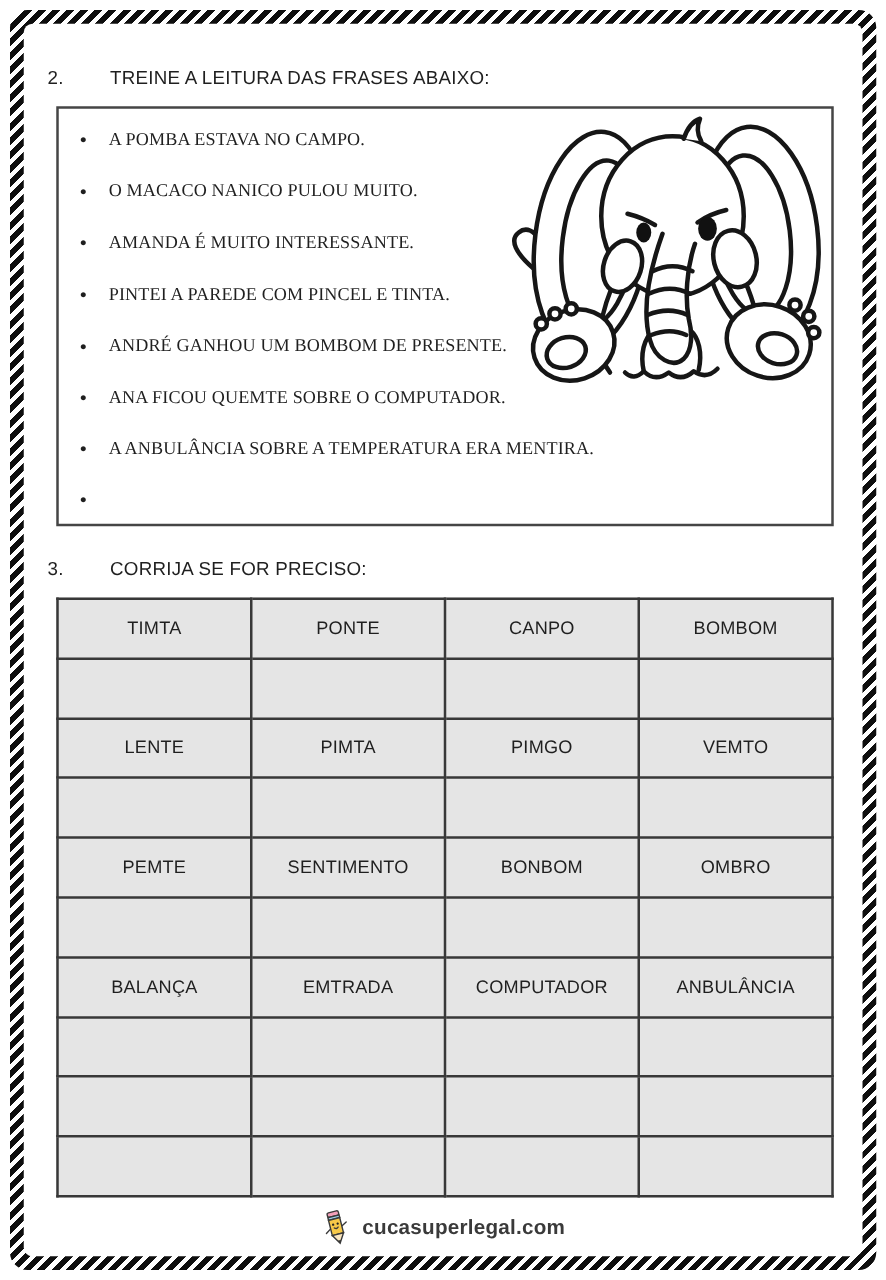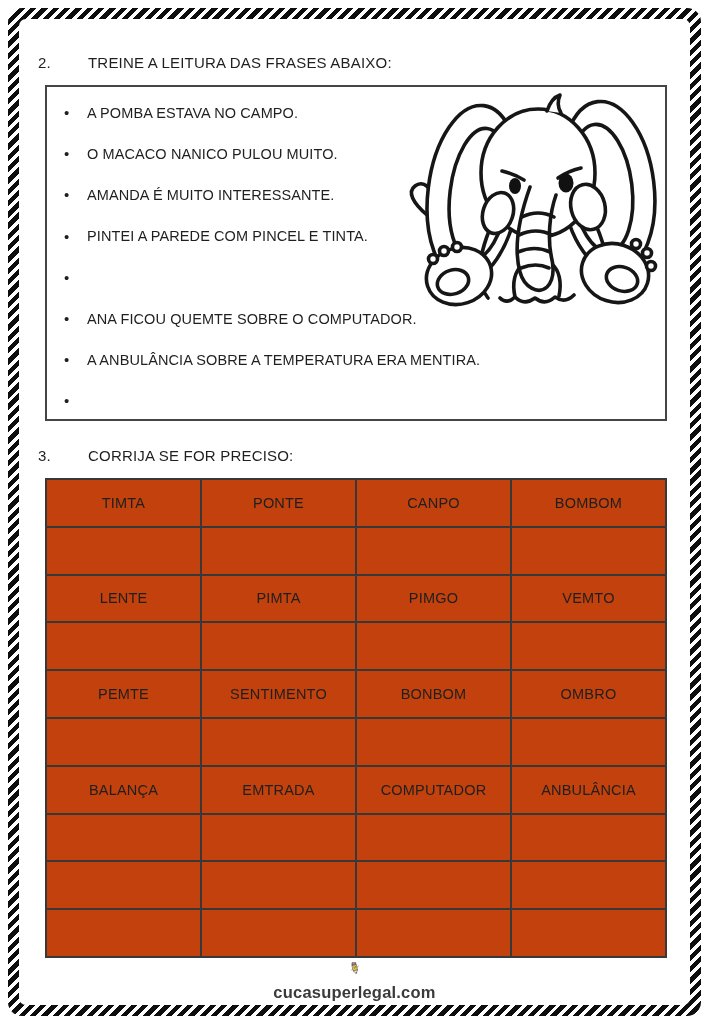"A POMBA ESTAVA NO CAMPO." .sentences .txt { font-family: none -> Liberation Serif, serif }
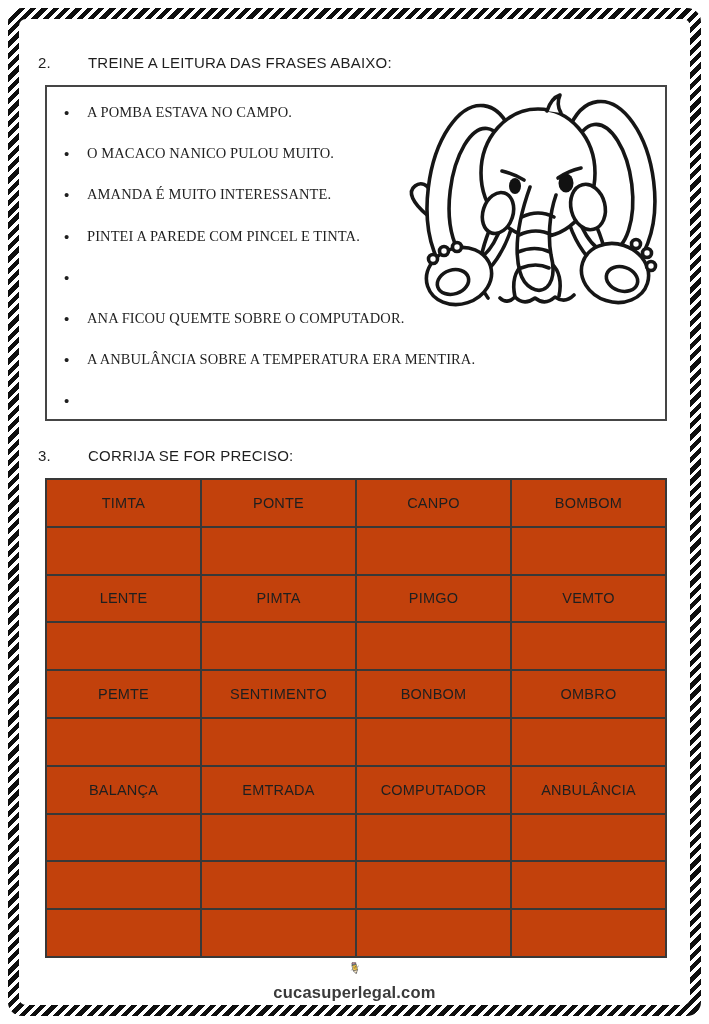"ANDRÉ GANHOU UM BOMBOM DE" span.txt { html: none -> <span>ANDRÉ GANHOU UM BOMBOM DE PRESENTE.</span> }
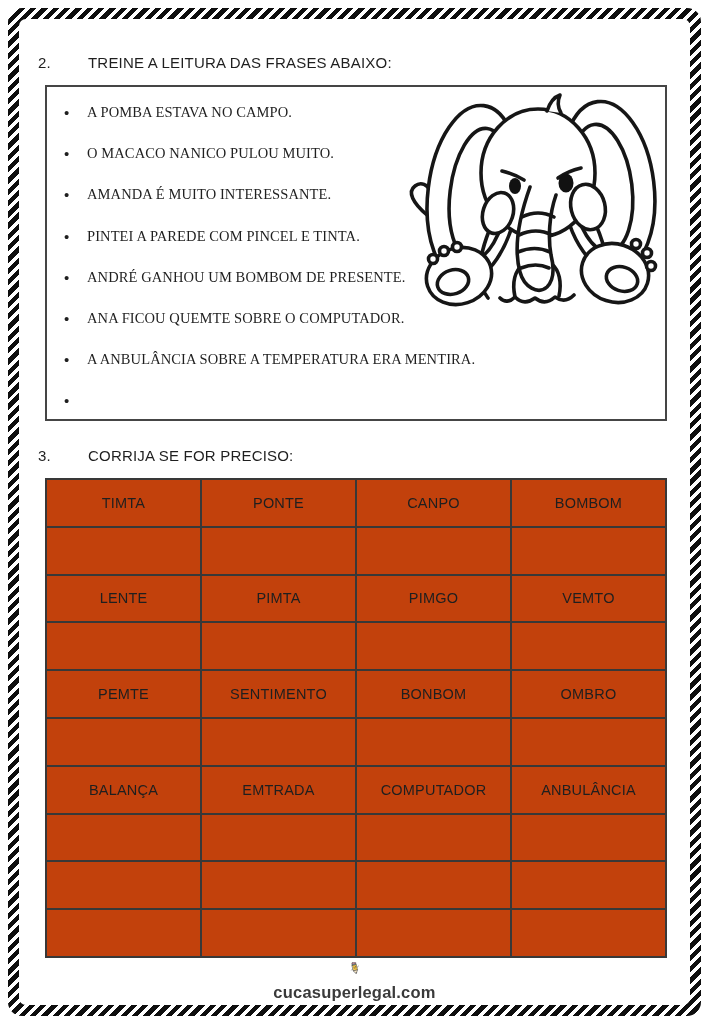"TIMTA" table.fix { background: #c2410c -> #e5e5e5 }
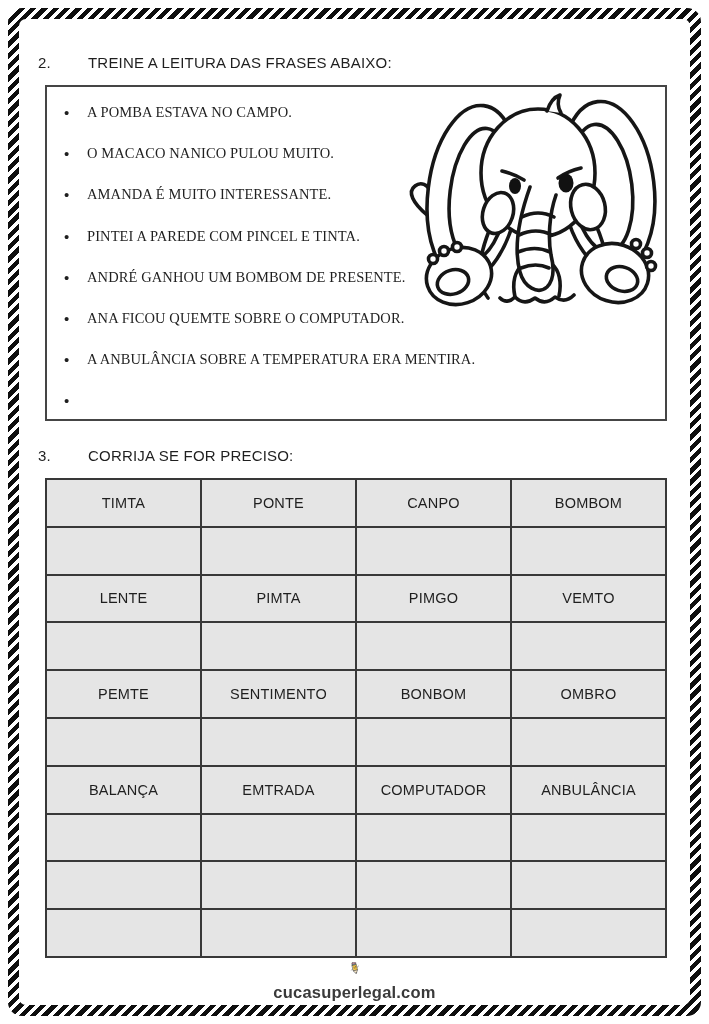"cucasuperlegal.com" .footer { flex-direction: column -> none }
